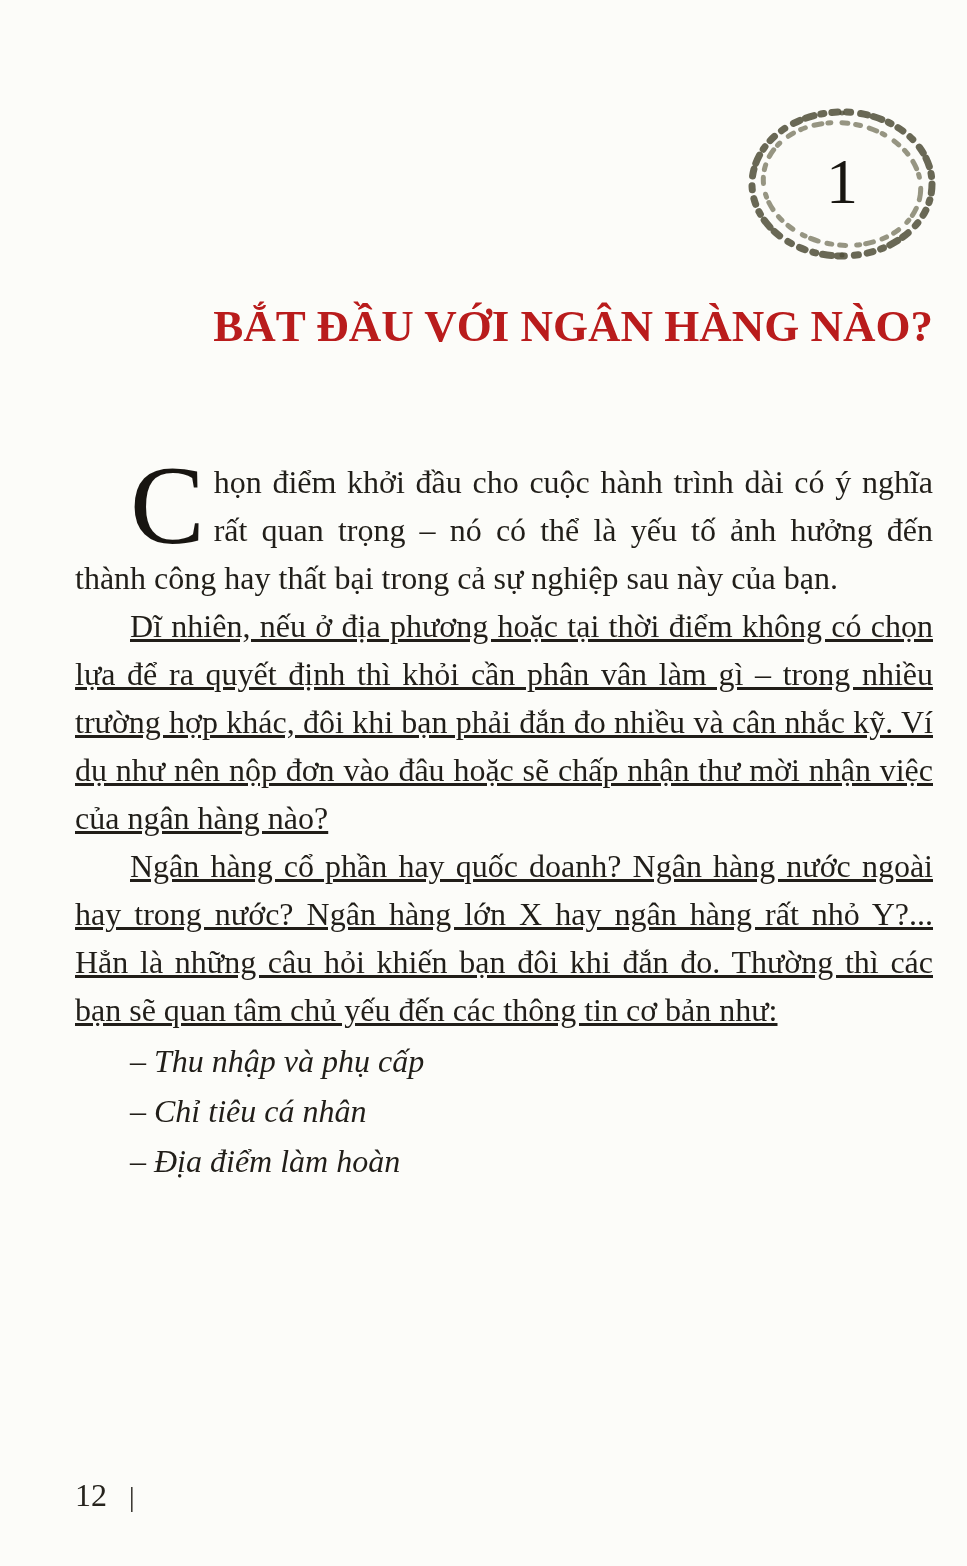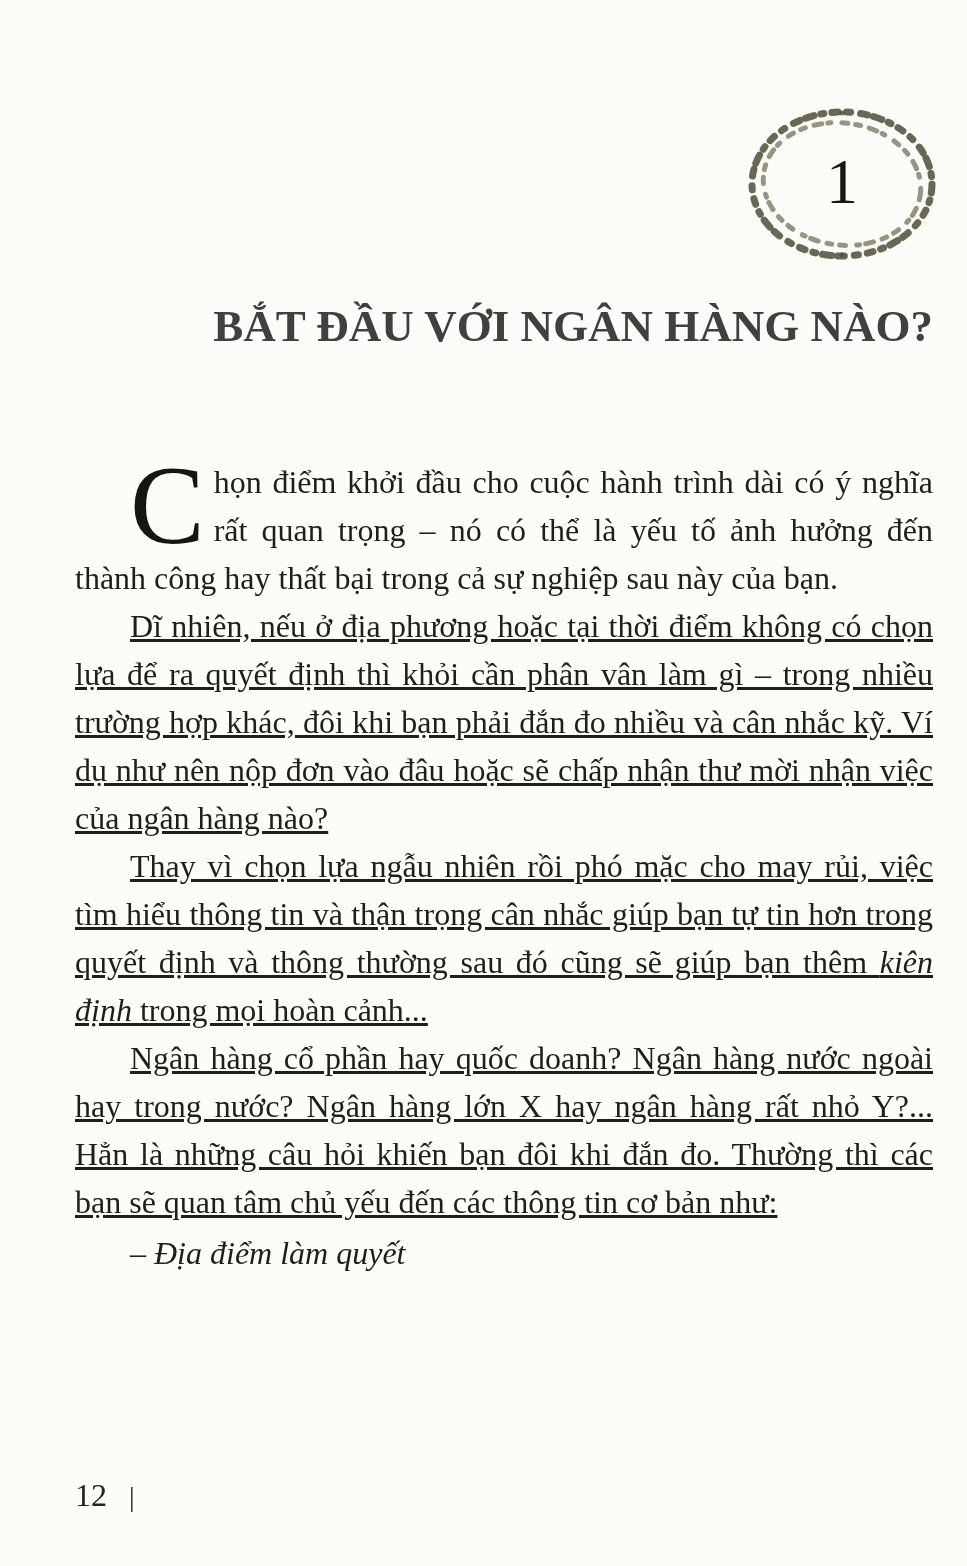"BẮT ĐẦU VỚI NGÂN HÀNG" .chapter-title { color: #404040 -> #b91c1c }
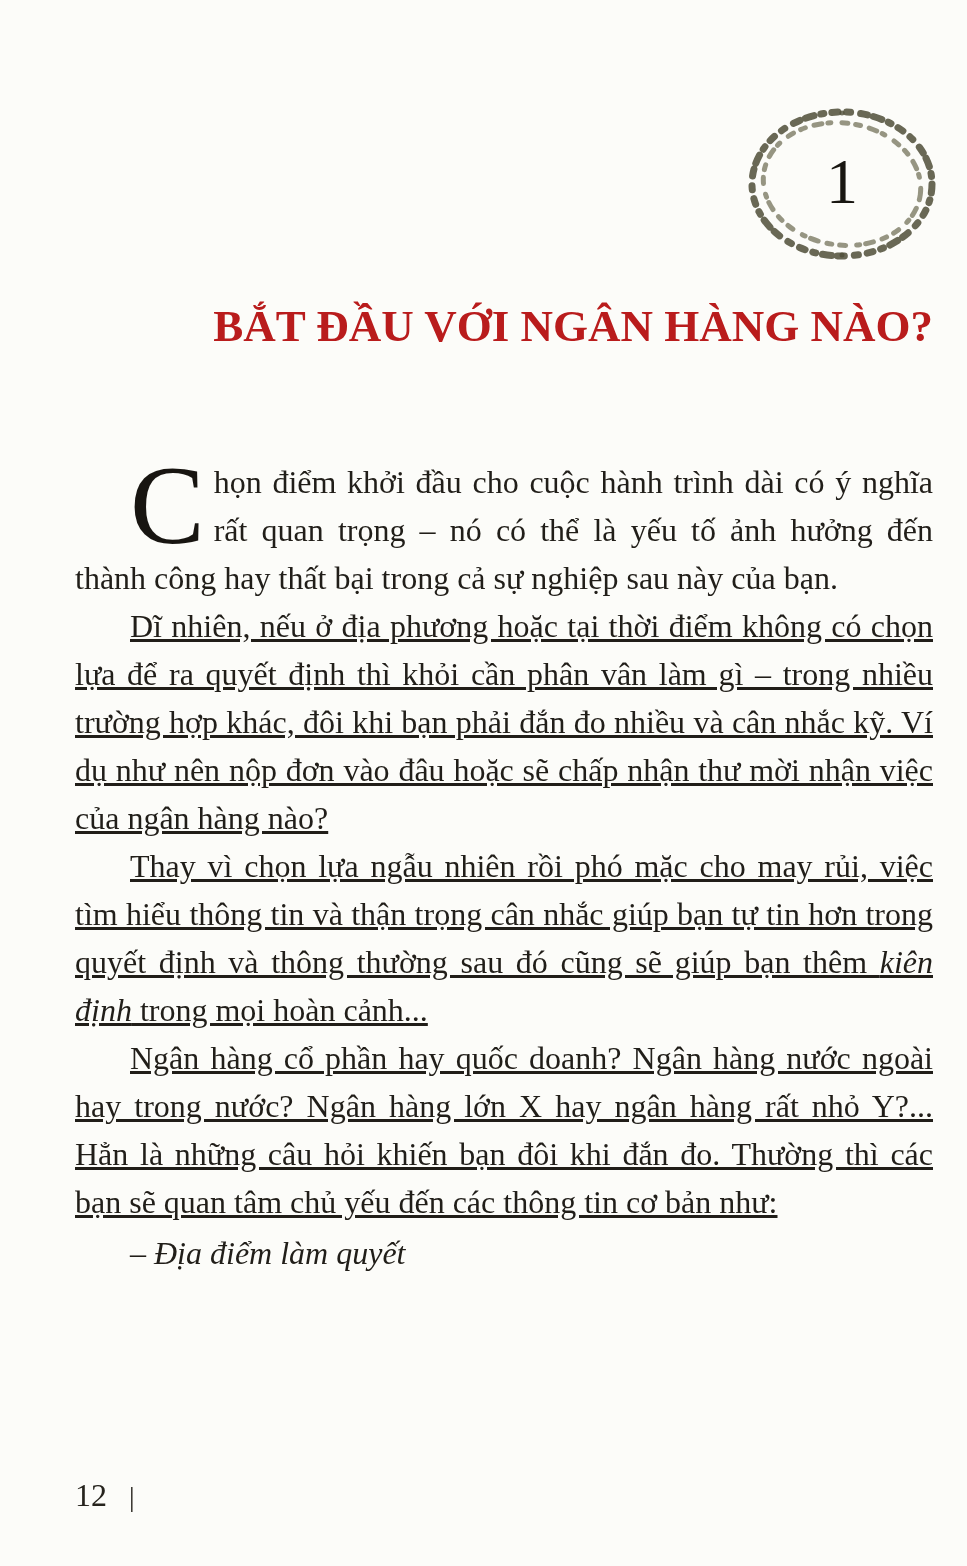"Thay vì chọn lựa ngẫu" p.para { html: <p><span>Thay vì chọn lựa ngẫu nhiên rồi phó mặc cho may rủi, việc tìm hiểu thông tin và thận trọng cân nhắc giúp bạn tự tin hơn trong quyết định và thông thường sau đó cũng sẽ giúp bạn thêm </span><em>kiên định</em><span> trong mọi hoàn cảnh...</span></p> -> none }
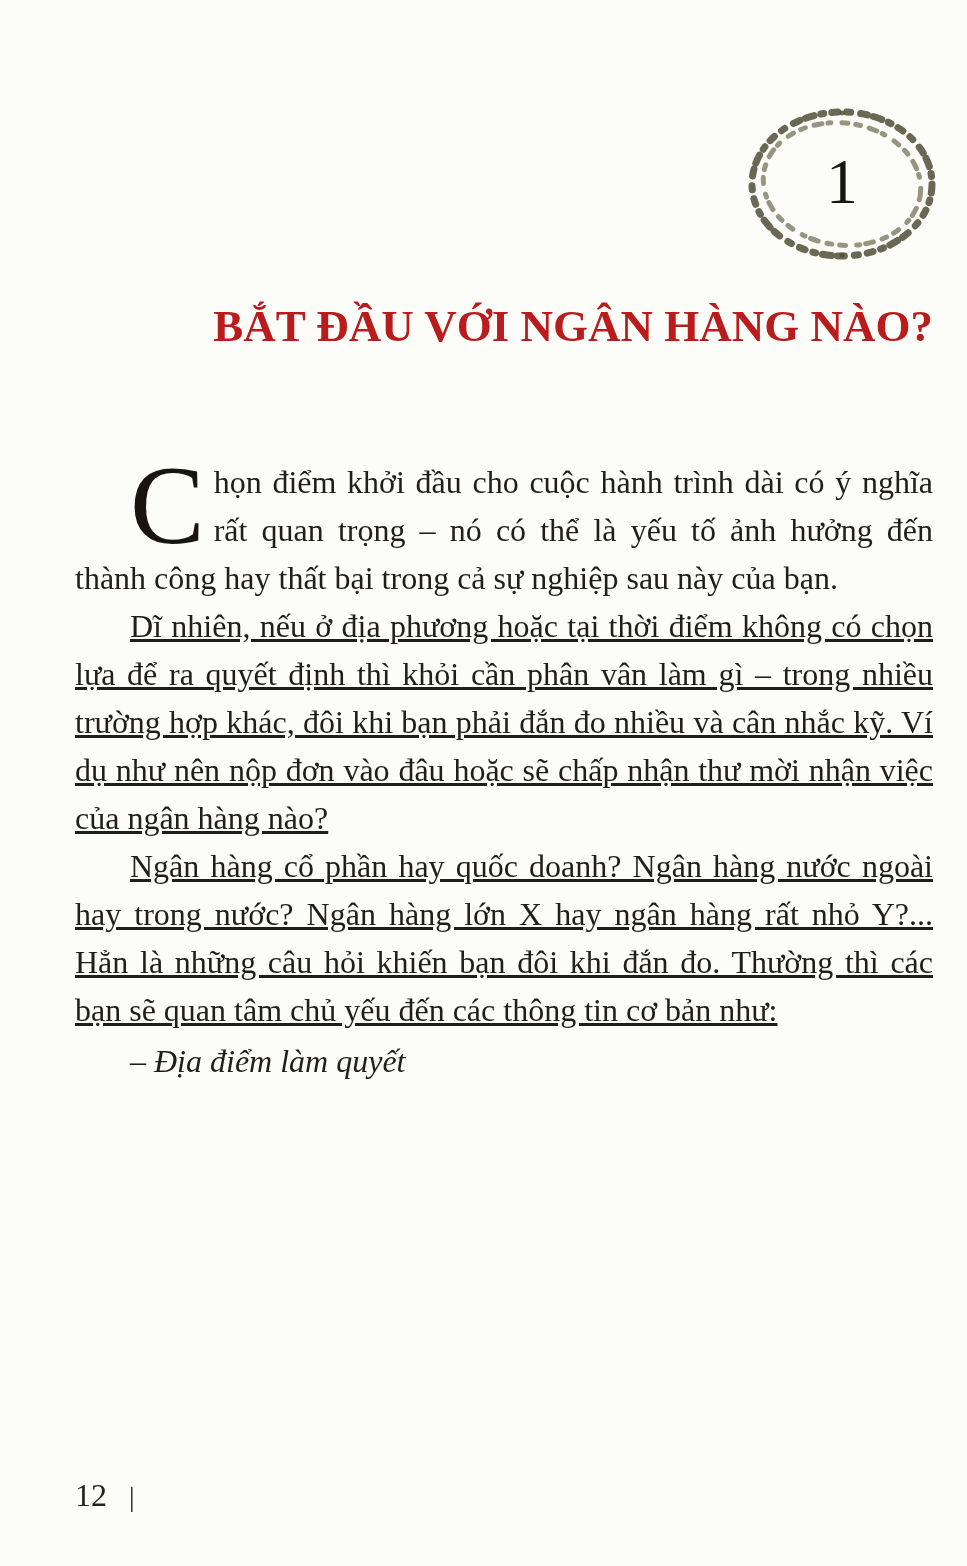"– Thu nhập và phụ" li { html: none -> <li>– Thu nhập và phụ cấp</li> }
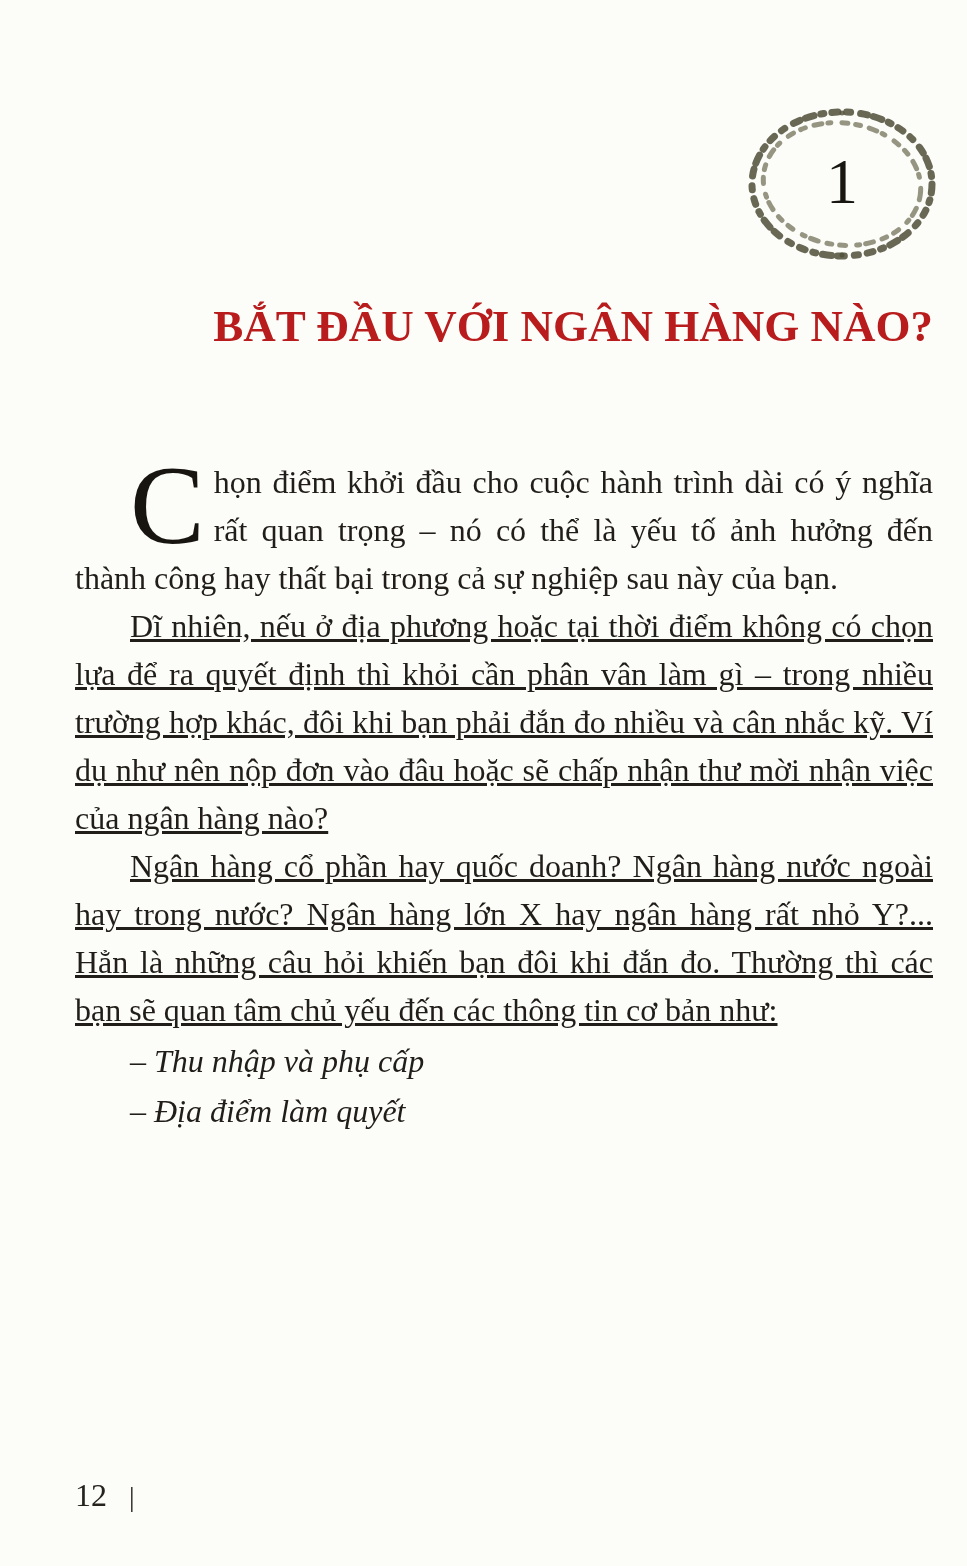"– Chỉ tiêu cá nhân" li { html: none -> <li>– Chỉ tiêu cá nhân</li> }
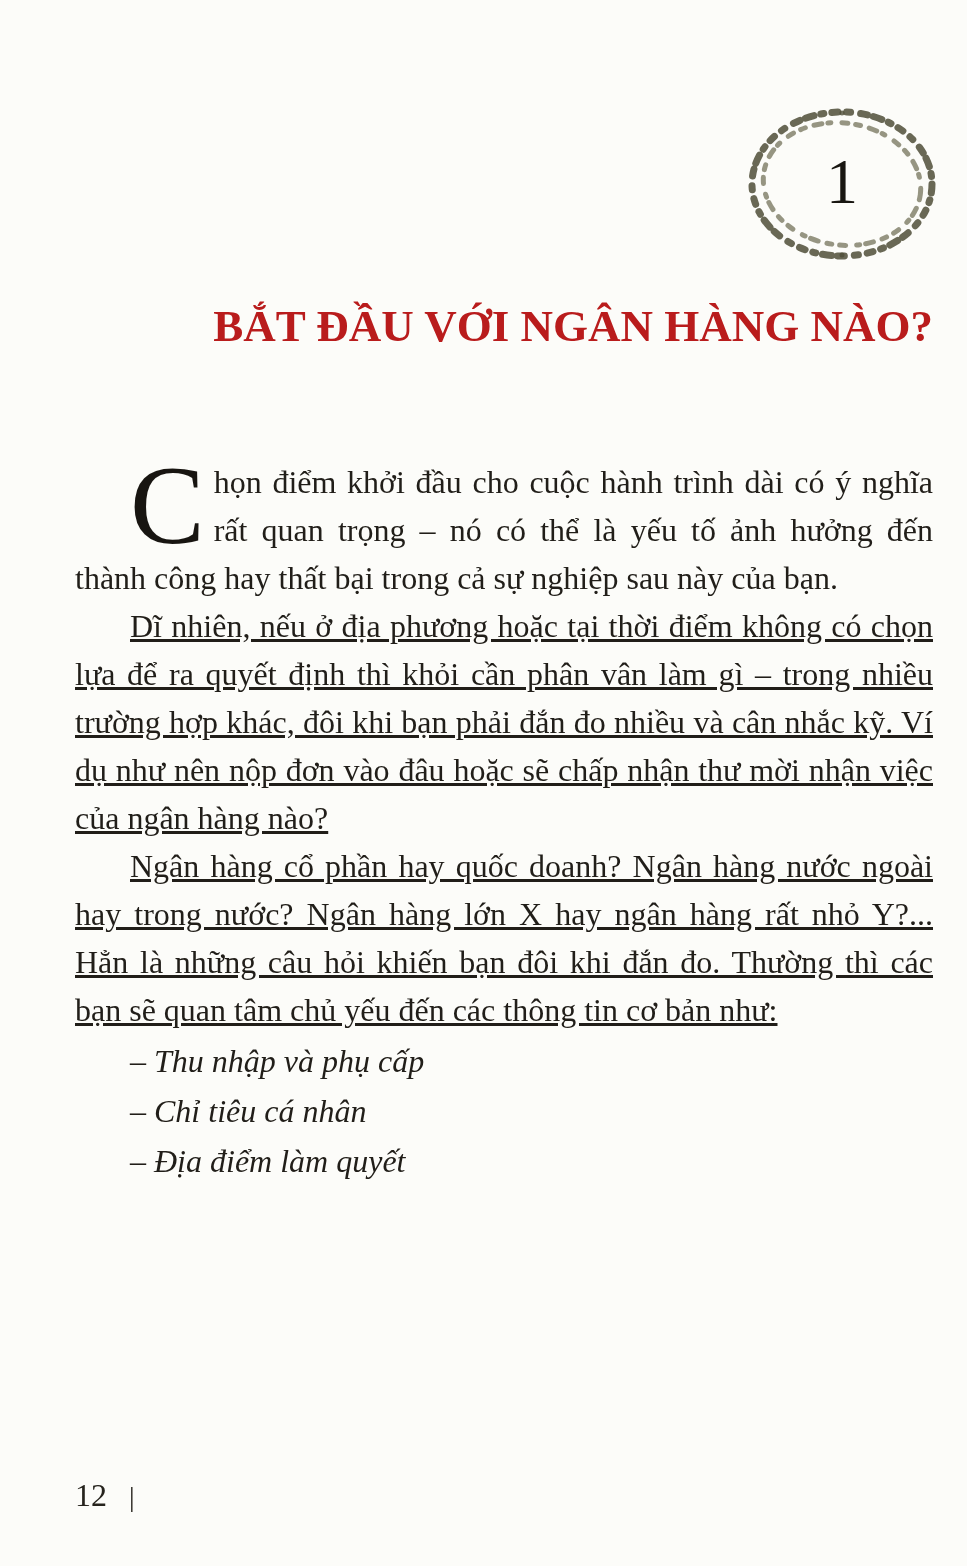"– Địa điểm làm quyết" li { text: quyết -> hoàn }
